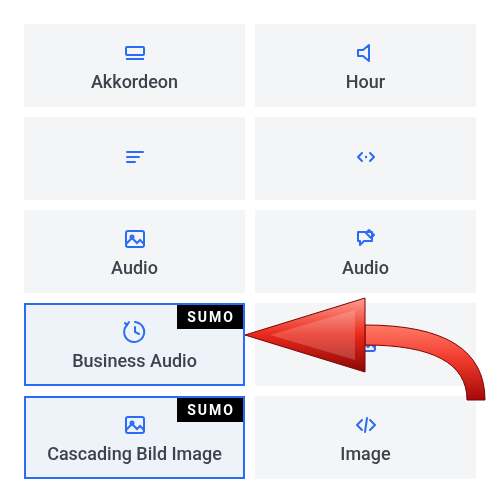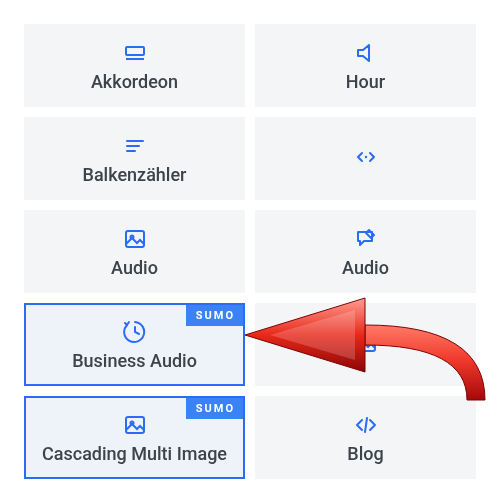"Balkenzähler" span.label { html: <span>Balkenzähler</span> -> none }
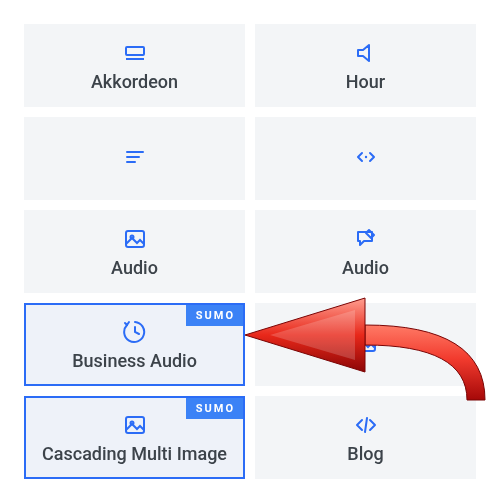"SUMO" .badge { background: #3b82f6 -> #000000; font-size: 11px -> 14px }
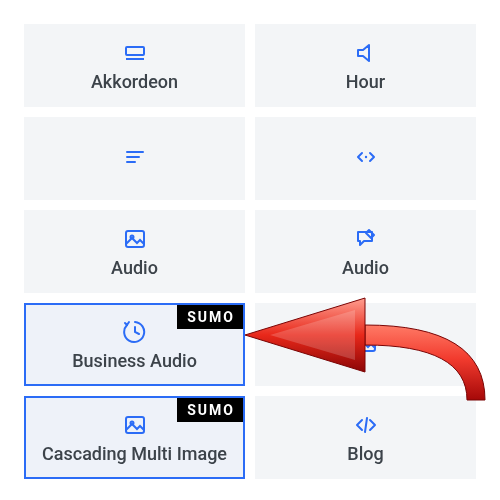"Cascading Multi Image" span.label { text: Multi -> Bild }
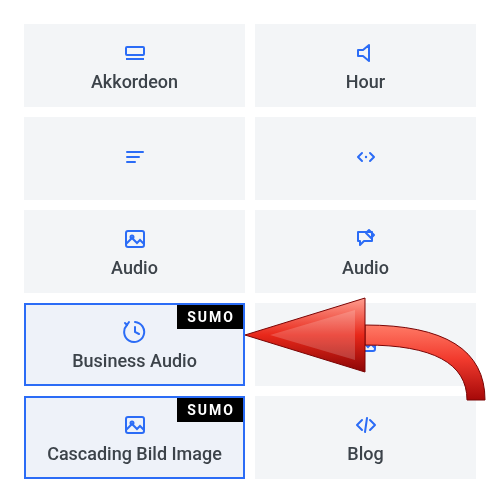"Blog" span.label { text: Blog -> Image }
